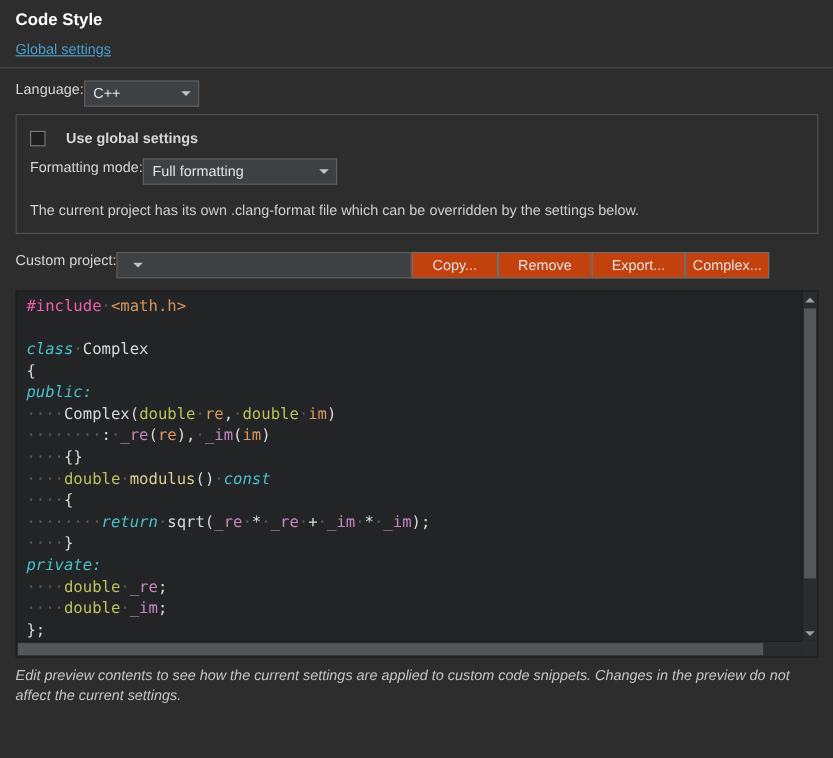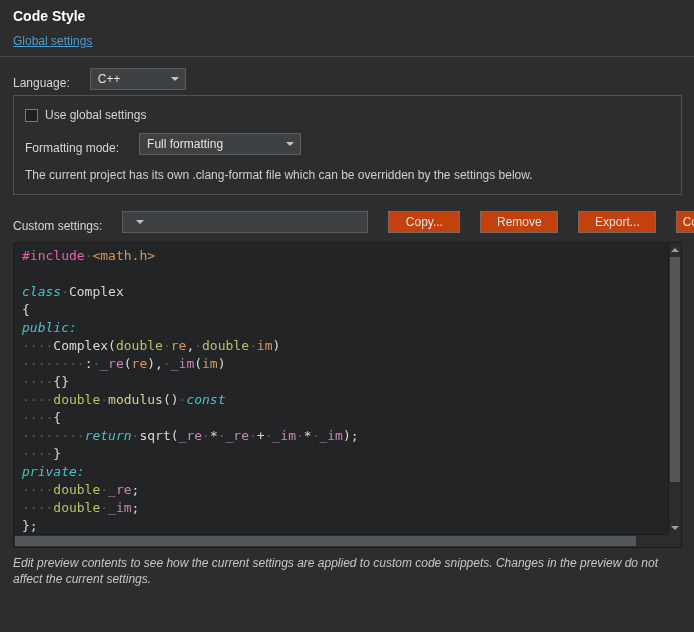"Language:" .row { align-items: flex-end -> flex-start; gap: 20px -> 0 }
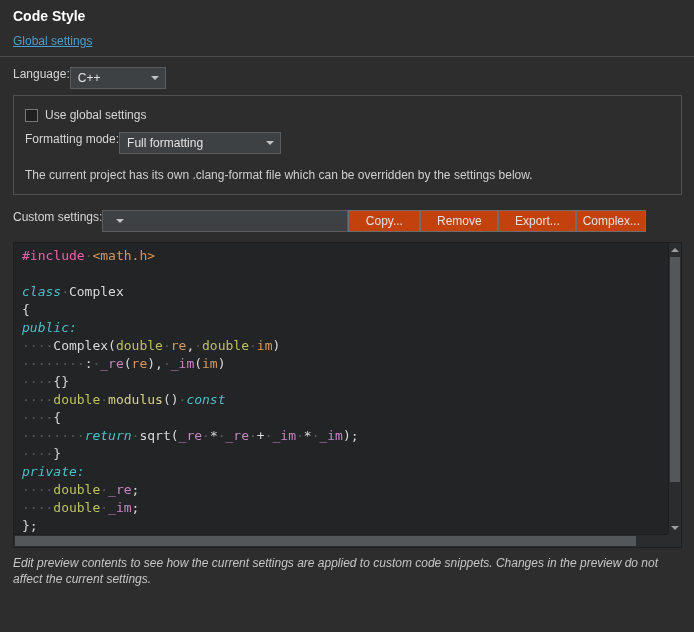"Use global settings" .check-row { font-weight: none -> bold; gap: 7px -> 17px }
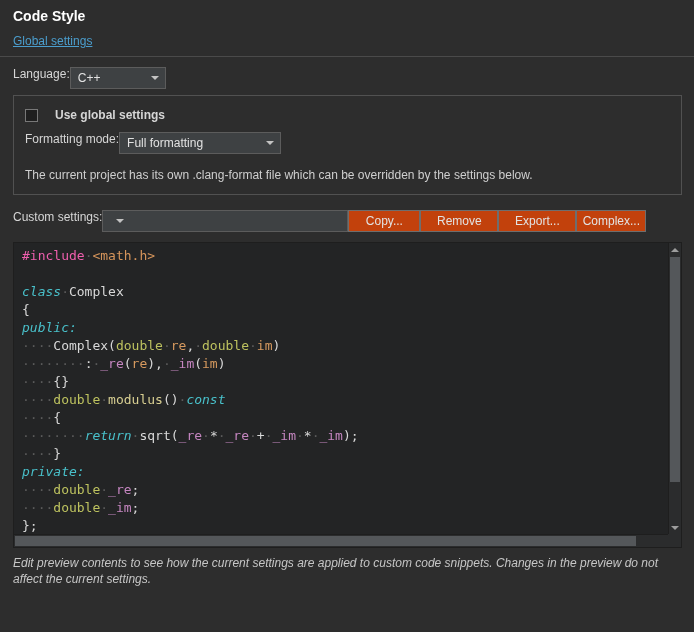"Custom settings:" span.lbl { text: settings -> project }
